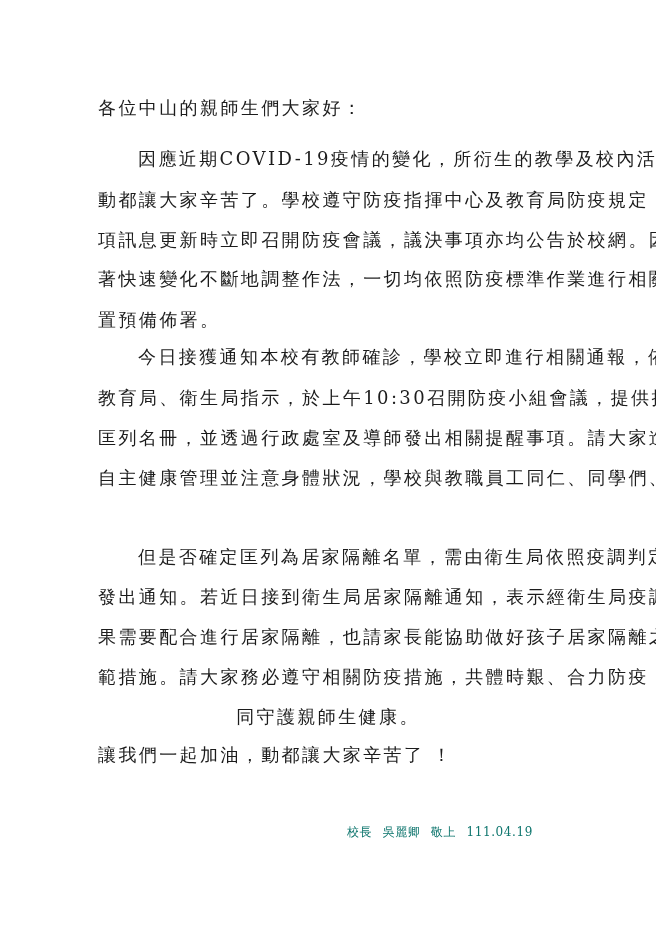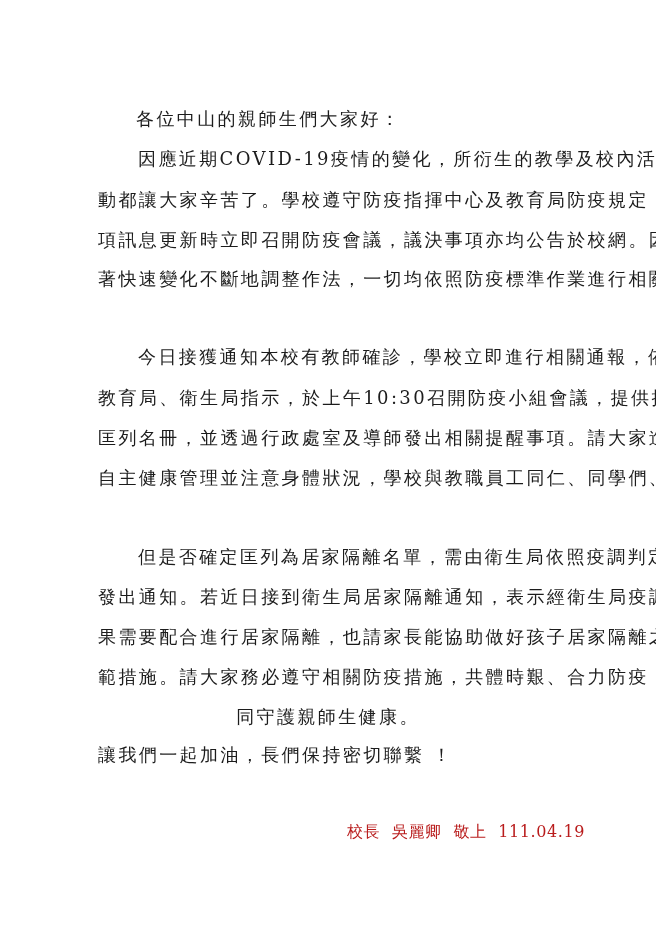"各位中山的親師生們大家好：" div.line { margin-left: 38px -> none; top: 108px -> 97px }
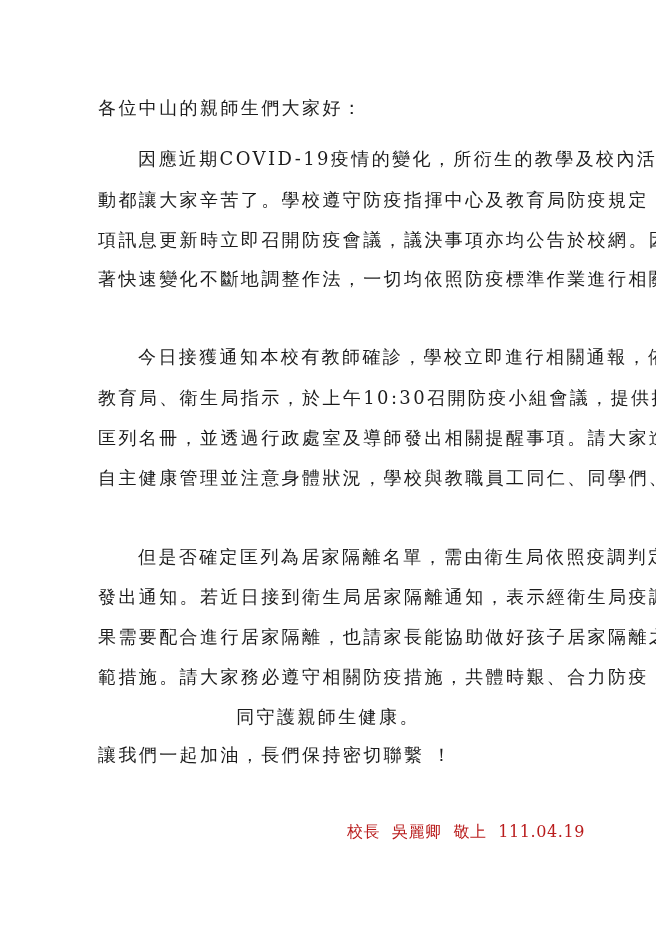"置預備佈署。" div.line { html: none -> <div>置預備佈署。</div> }
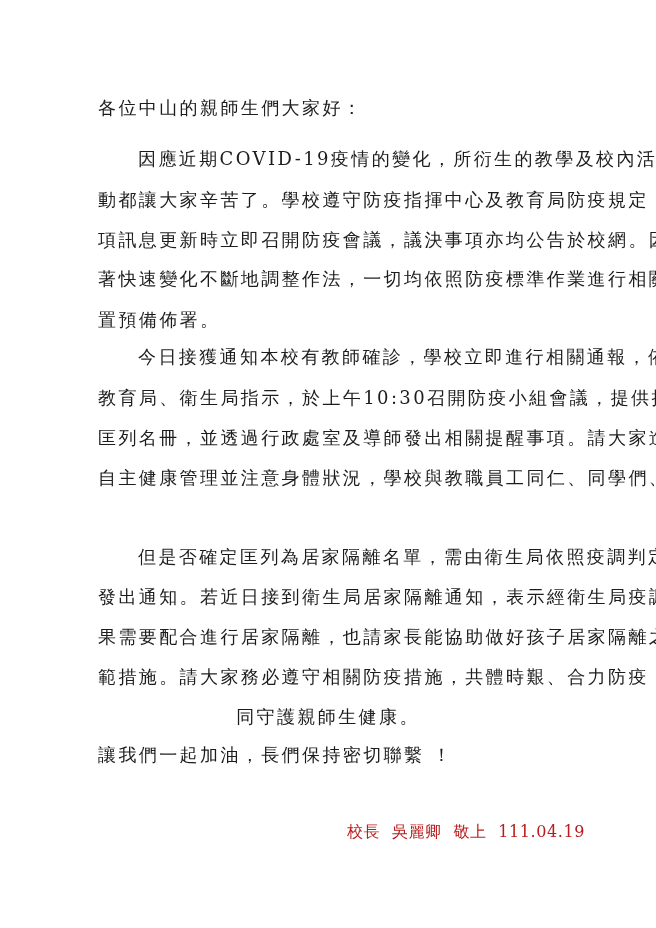"讓我們一起加油，長們保持密切聯繫 ！" div.line { text: 長們保持密切聯繫 -> 動都讓大家辛苦了 }
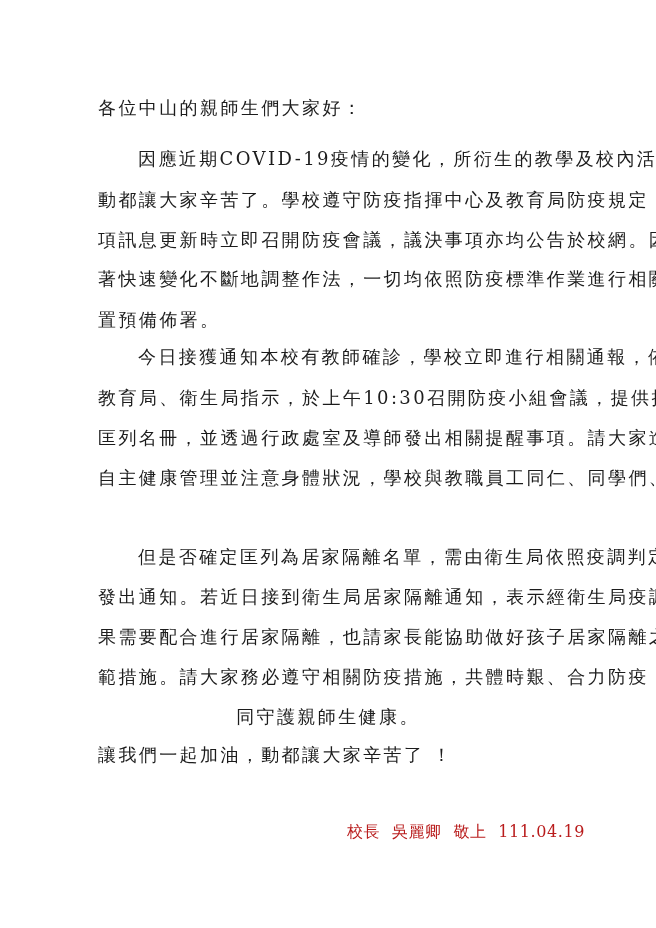"校長 吳麗卿 敬上 111.04.19" .signature { color: #b91c1c -> #0f766e; font-size: 16px -> 12px }
